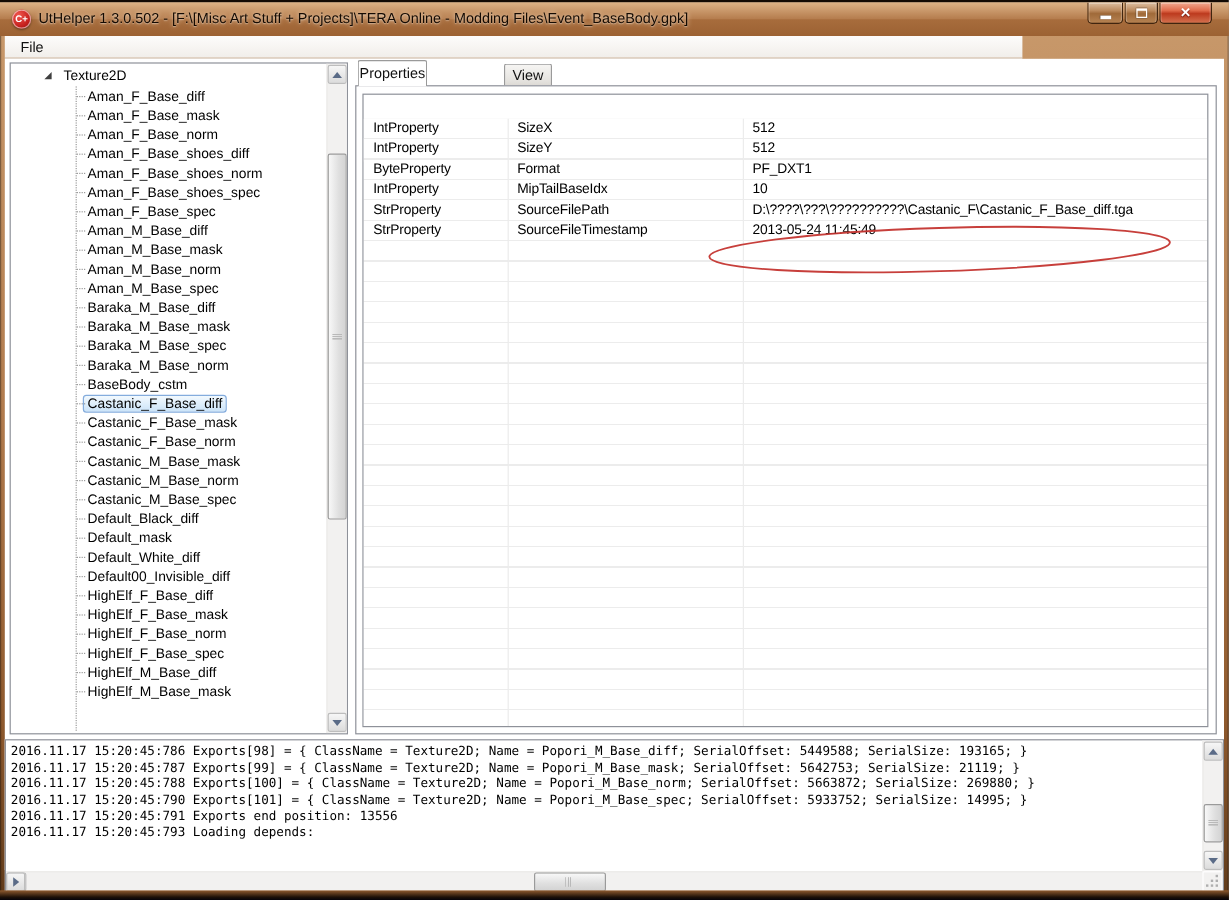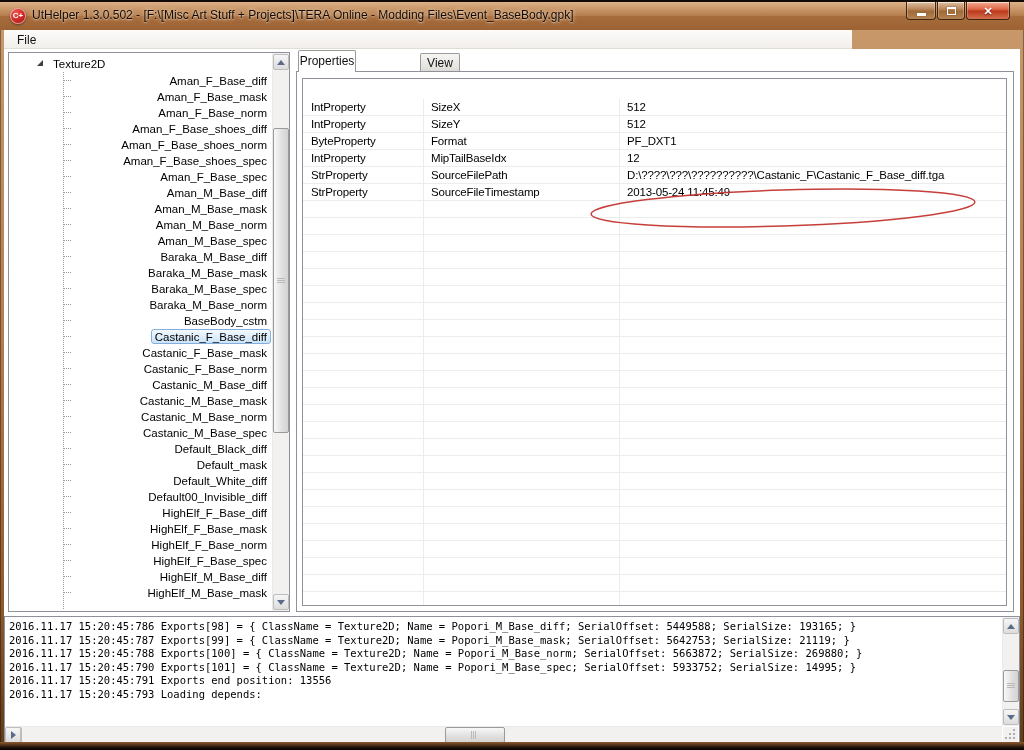"Aman_F_Base_diff" .tree-item { justify-content: flex-end -> none }
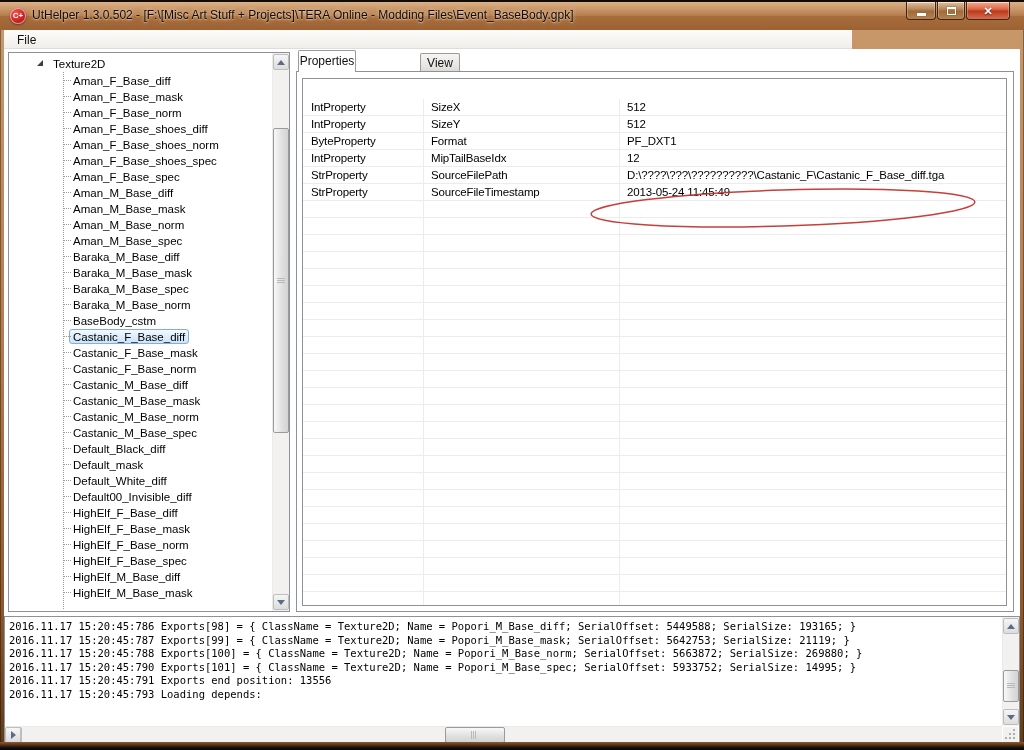"12" div.lv-cell { text: 12 -> 10 }
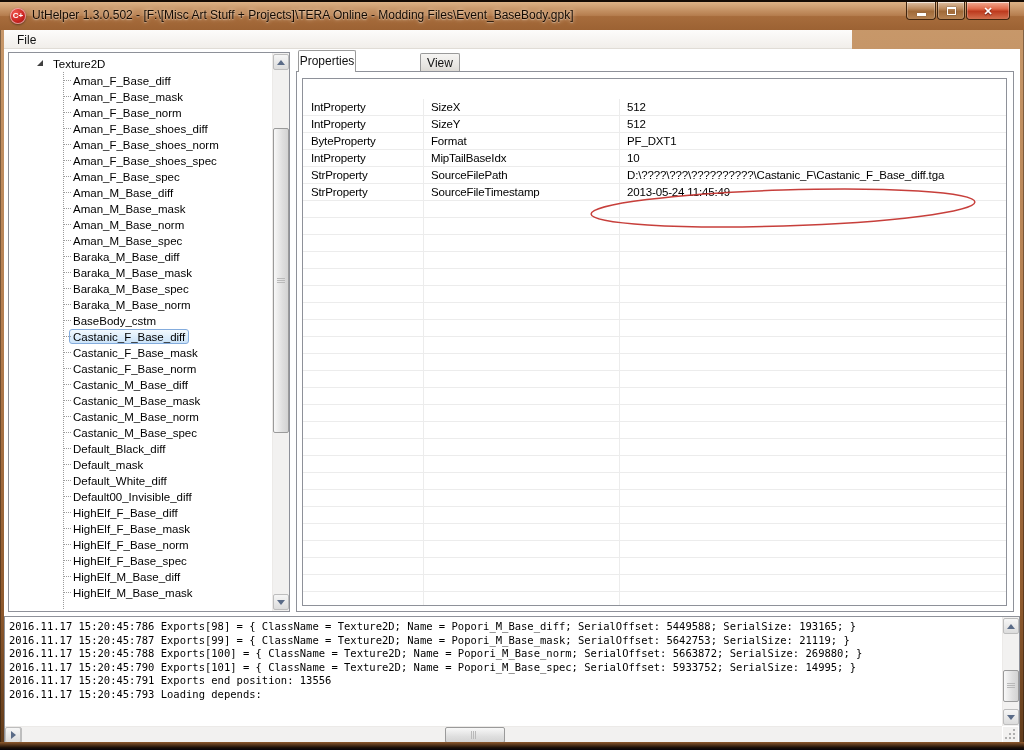"Castanic_M_Base_diff" div.tree-item { html: <div> <span>Castanic_M_Base_diff</span> </div> -> none }
